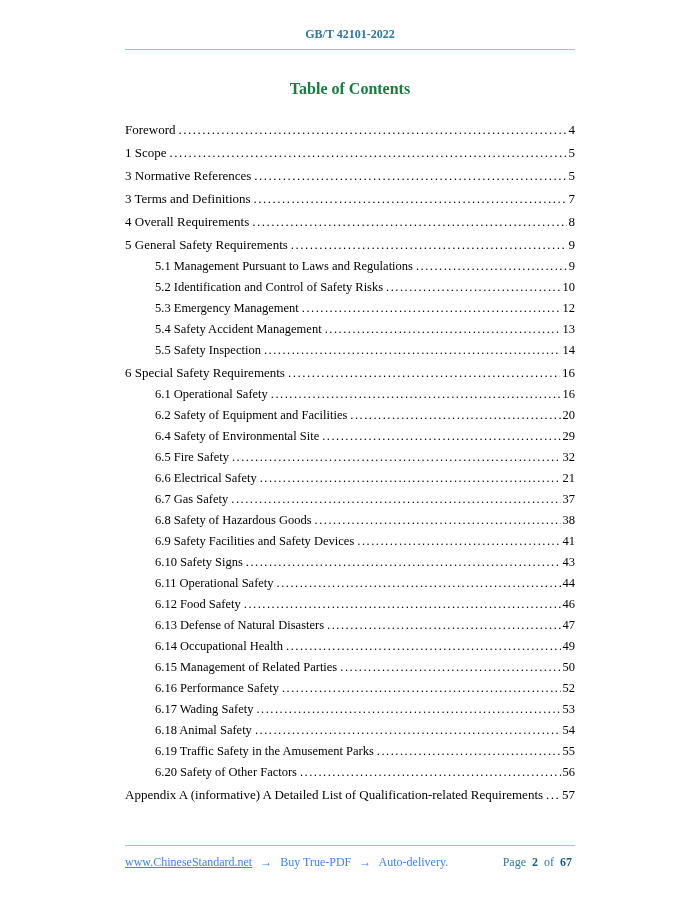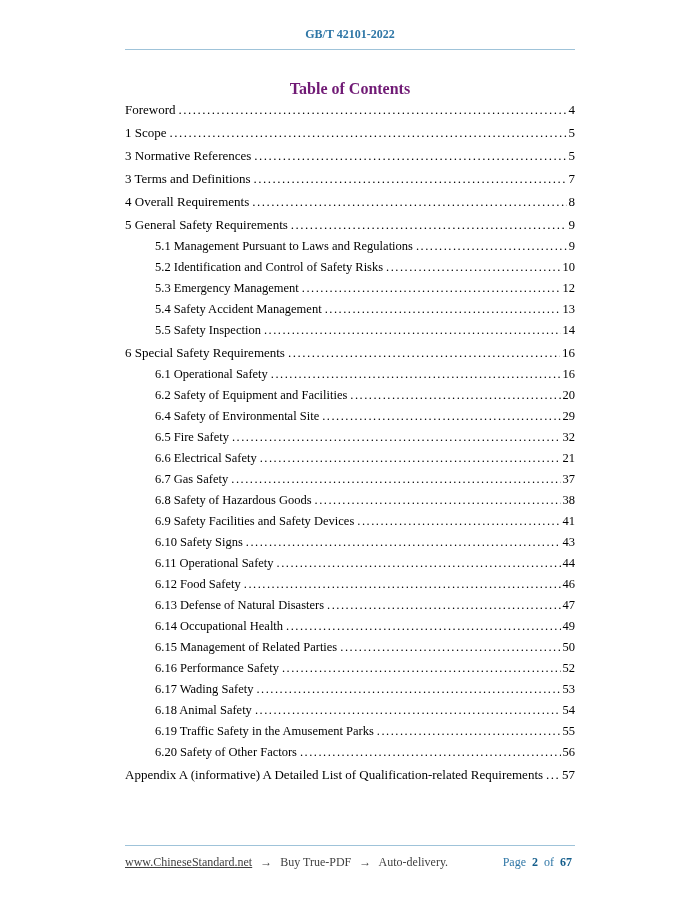"Table of Contents" .toc-title { color: #701a75 -> #15803d }
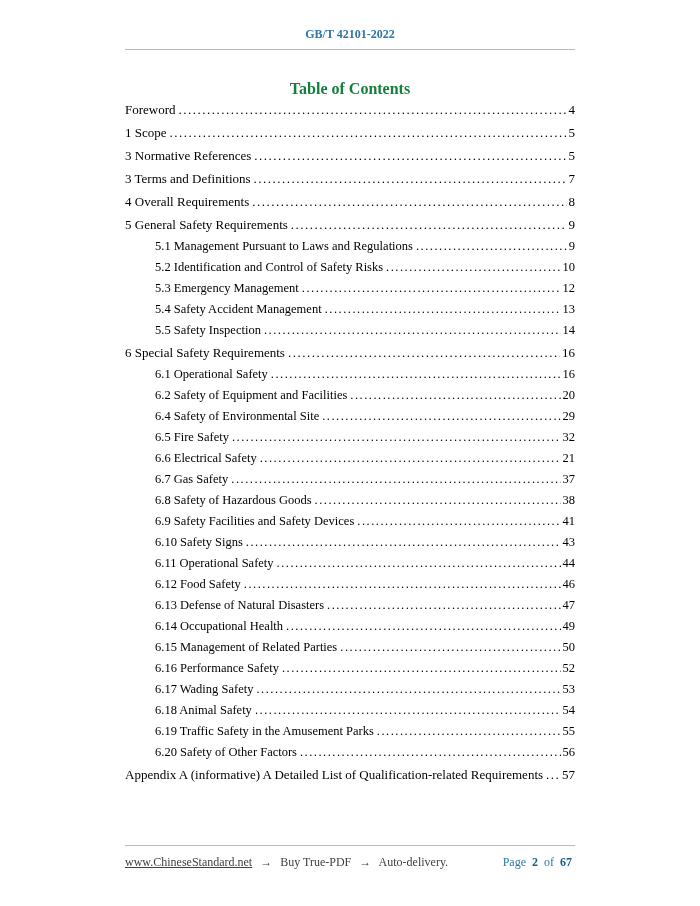"Foreword" .toc-list { margin-top: none -> 20px }
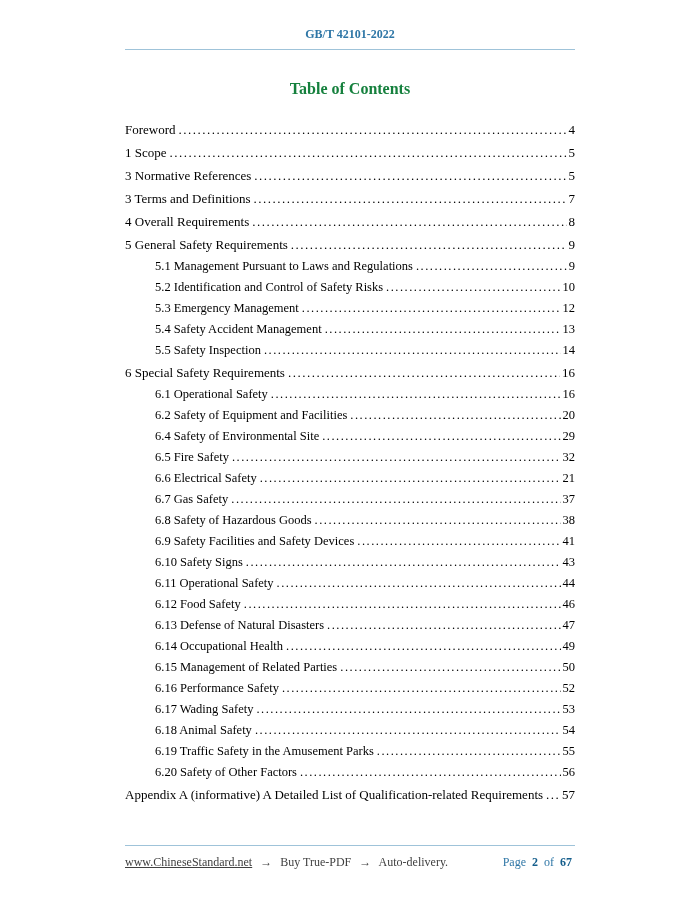"www.ChineseStandard.net → Buy True-PDF →" .footer-left { color: #404040 -> #3b82f6 }
